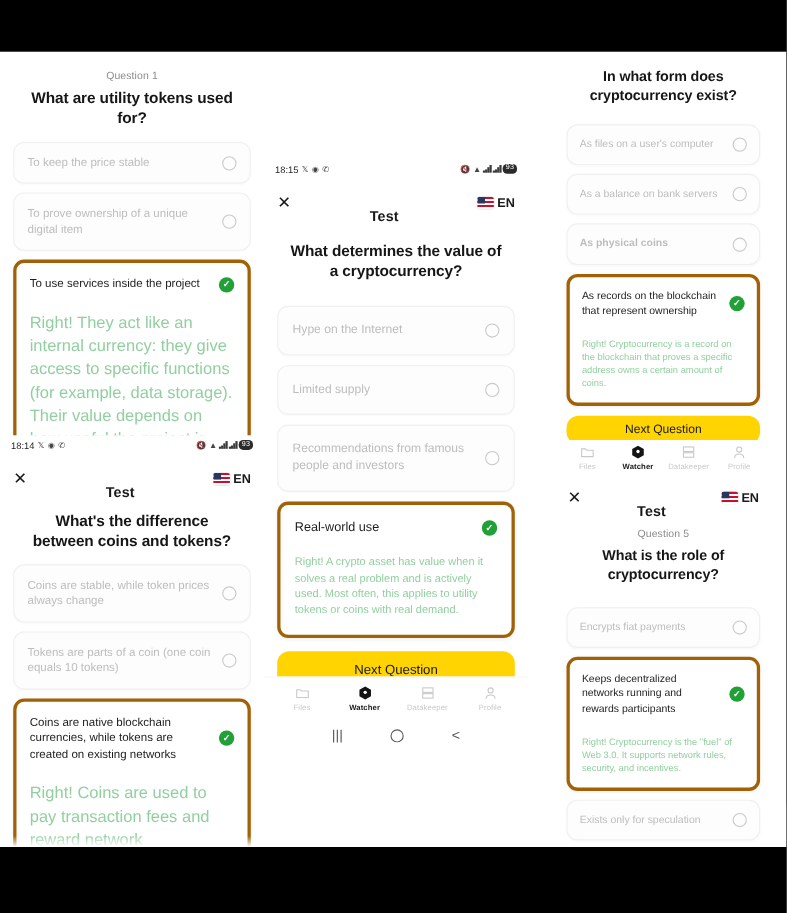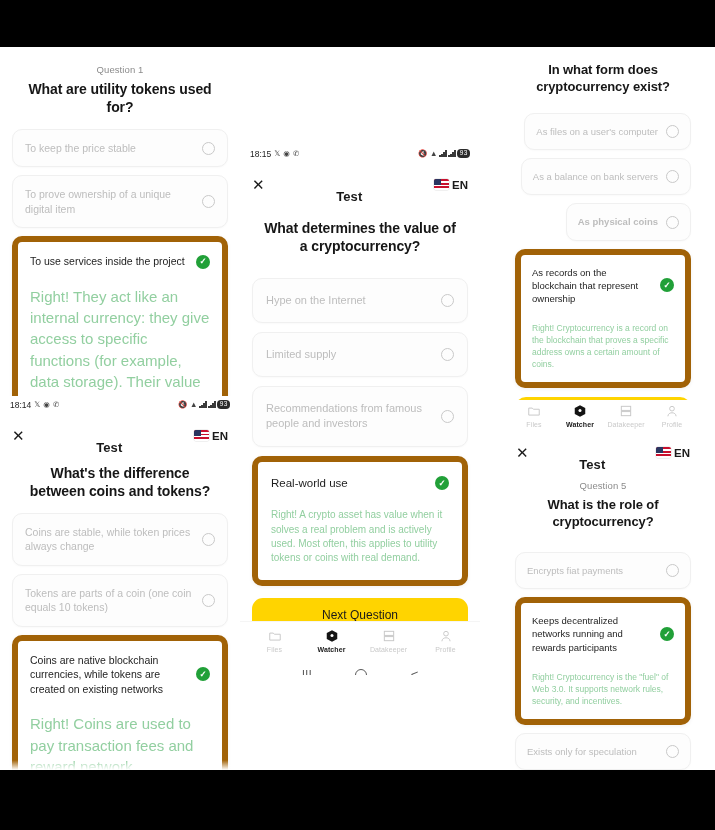"As files on a user's" div.options { align-items: flex-end -> none }
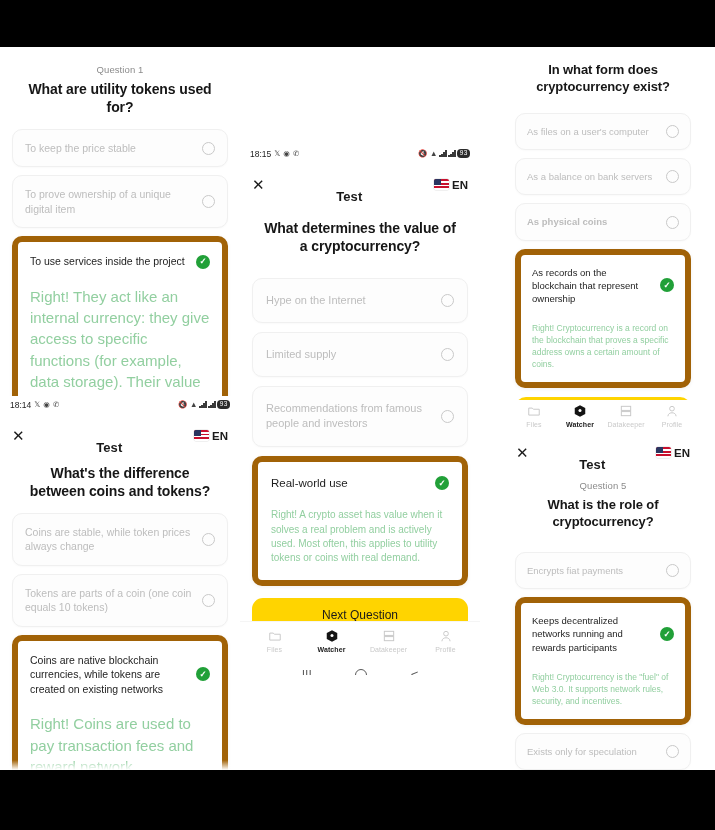"To use services inside the" .opt.correct { border: 6px solid #a16207 -> 3px solid #a16207 }
